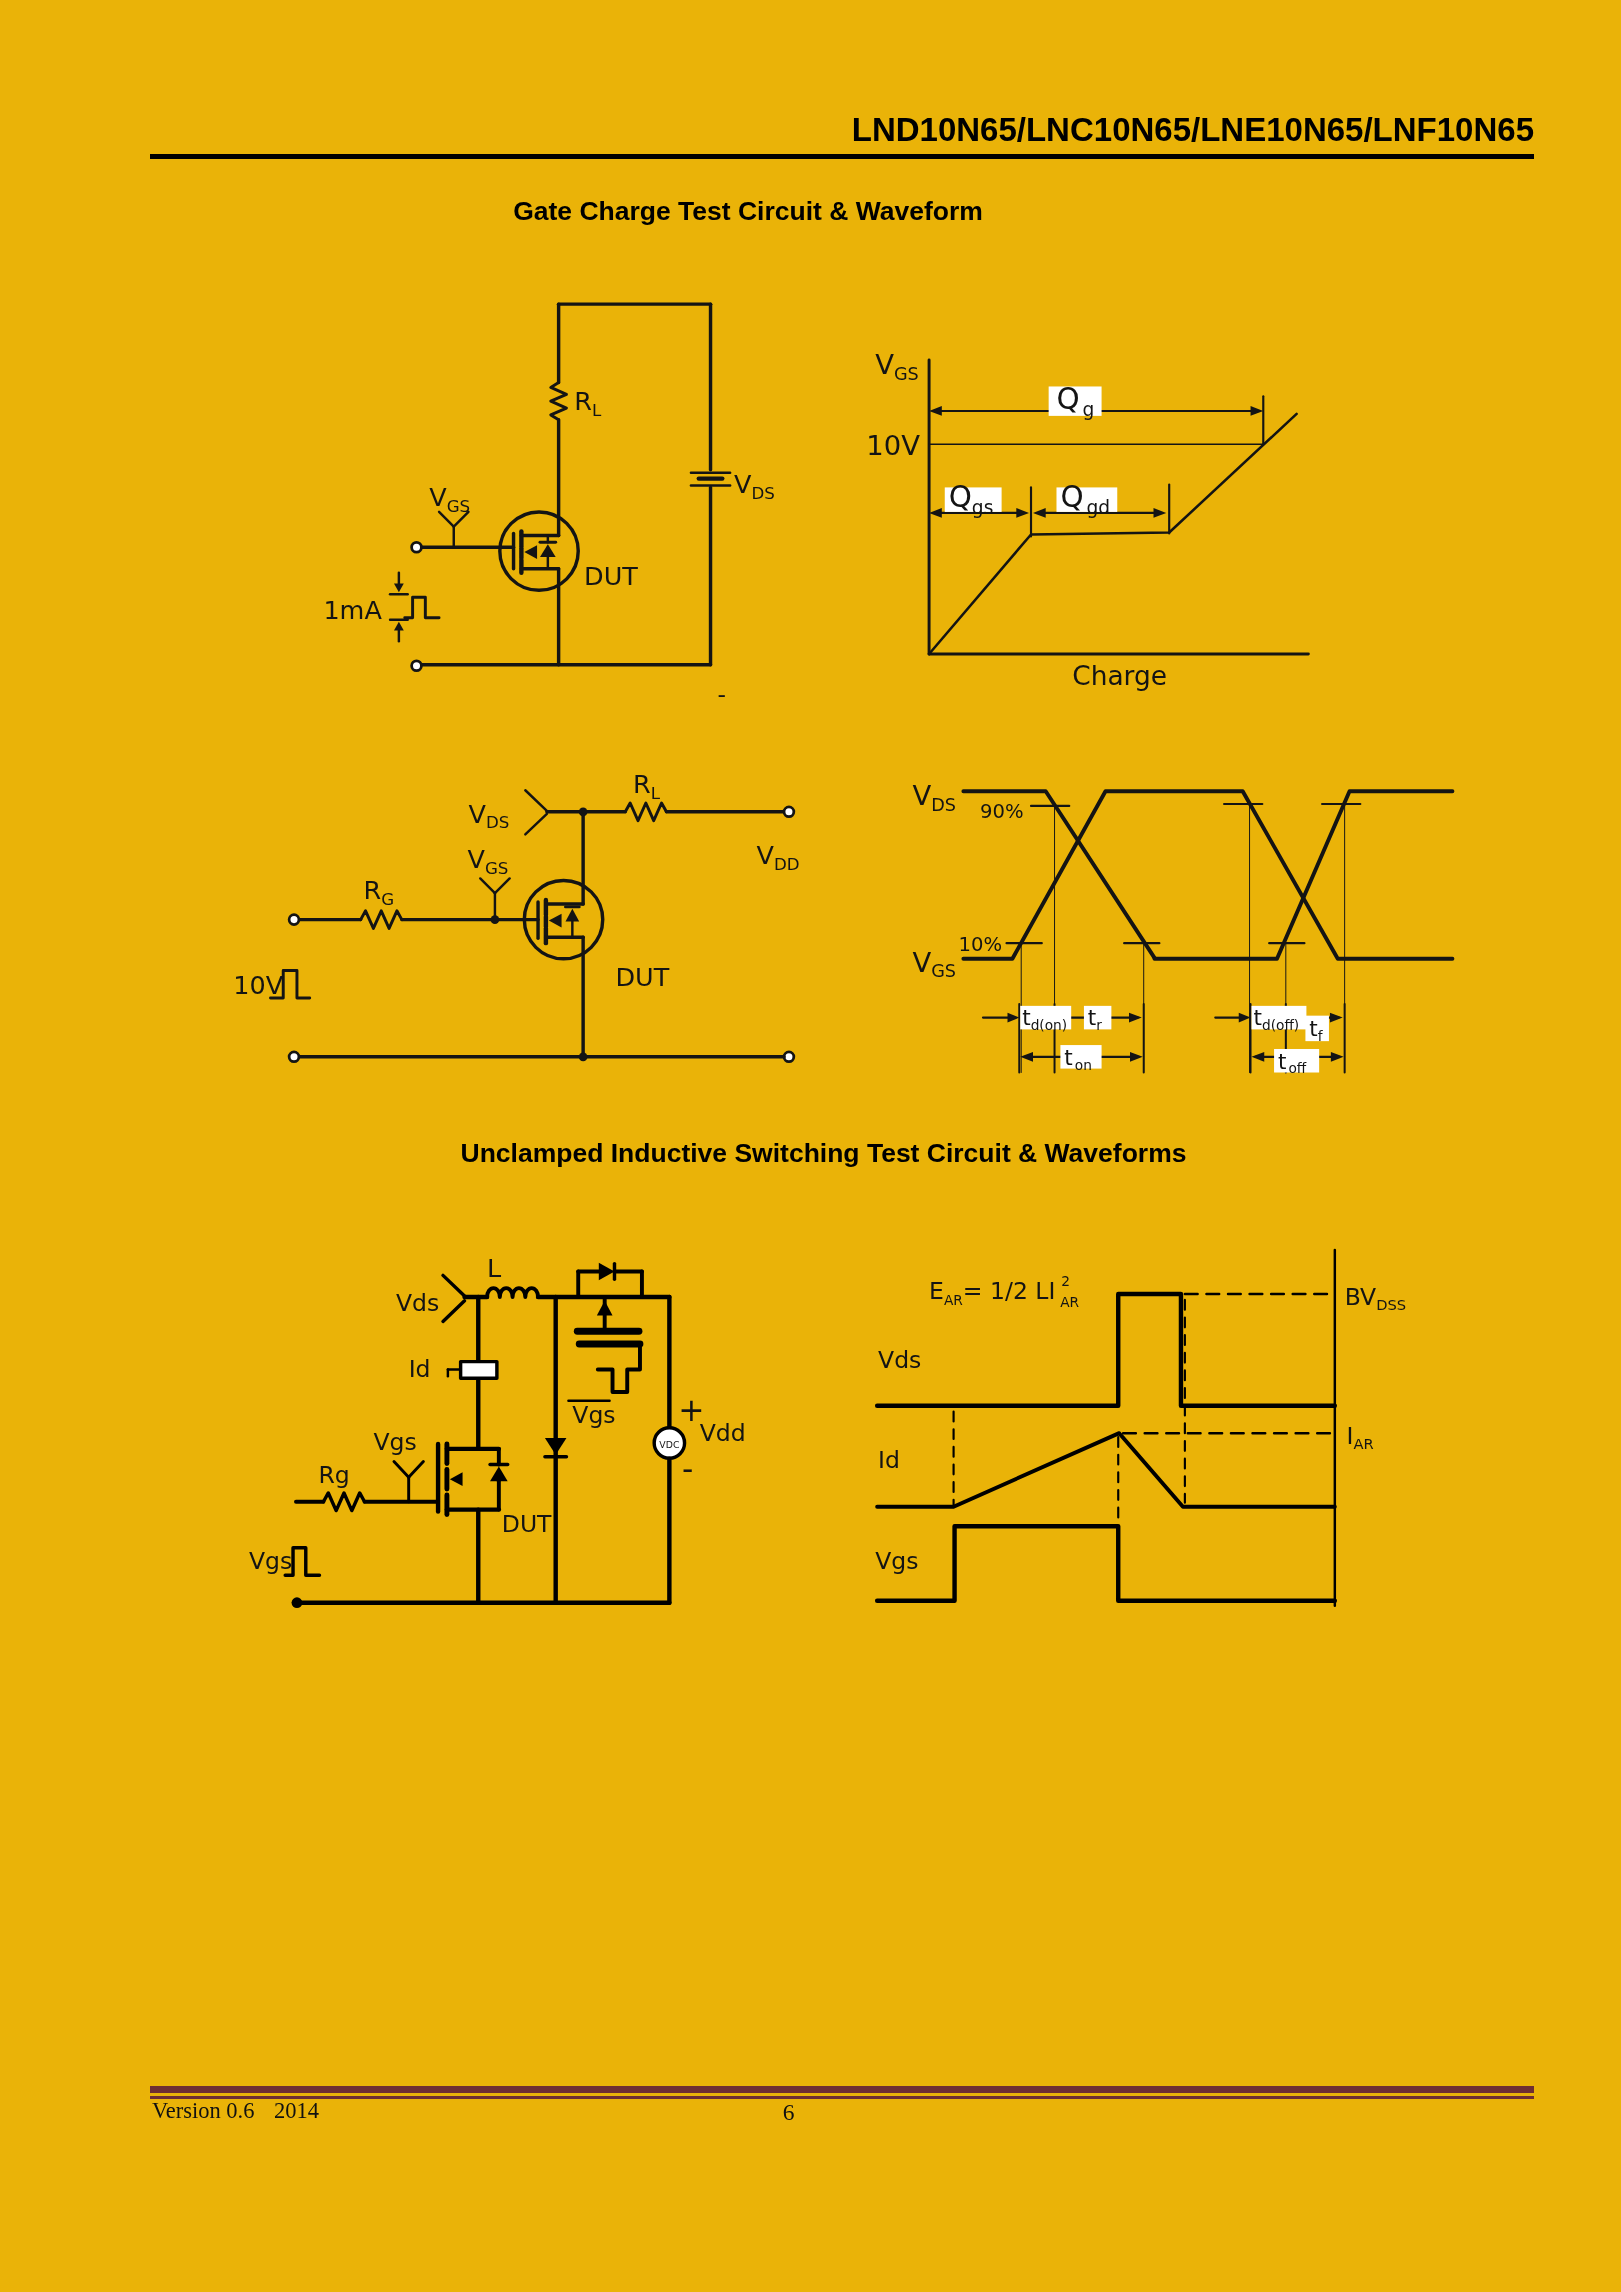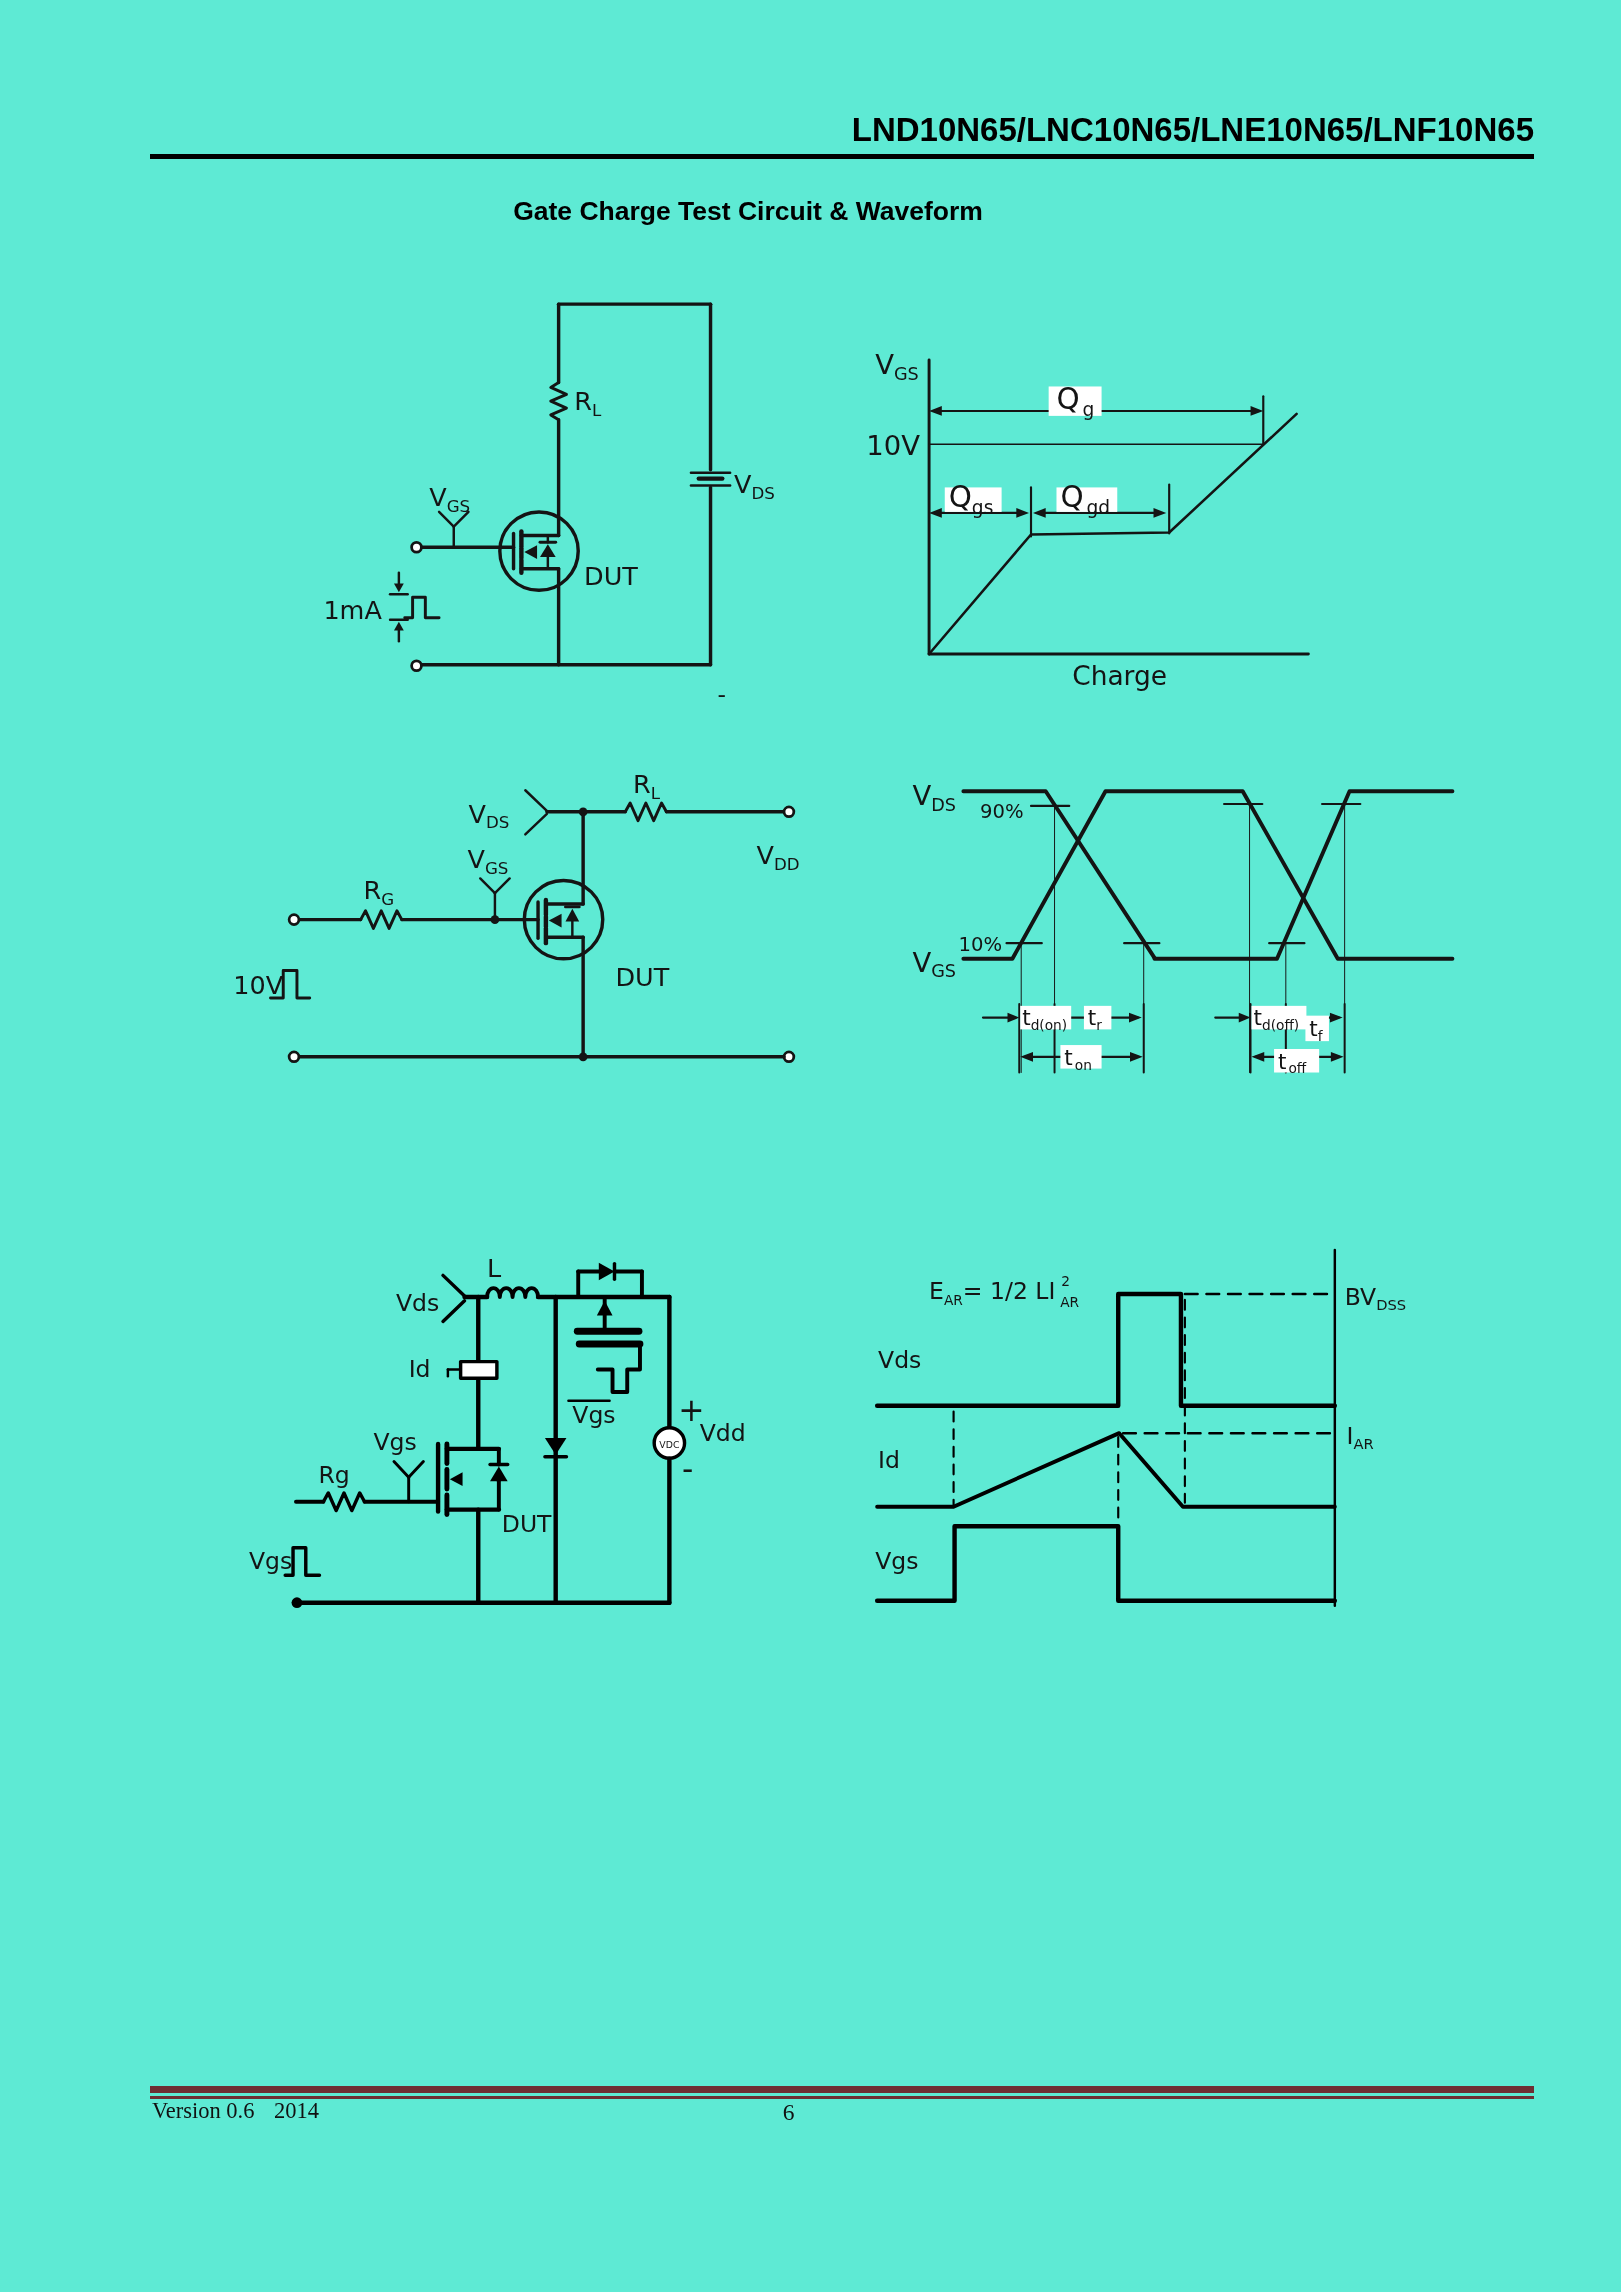"LND10N65/LNC10N65/LNE10N65/LNF10N65" .page { background: #5eead4 -> #eab308 }
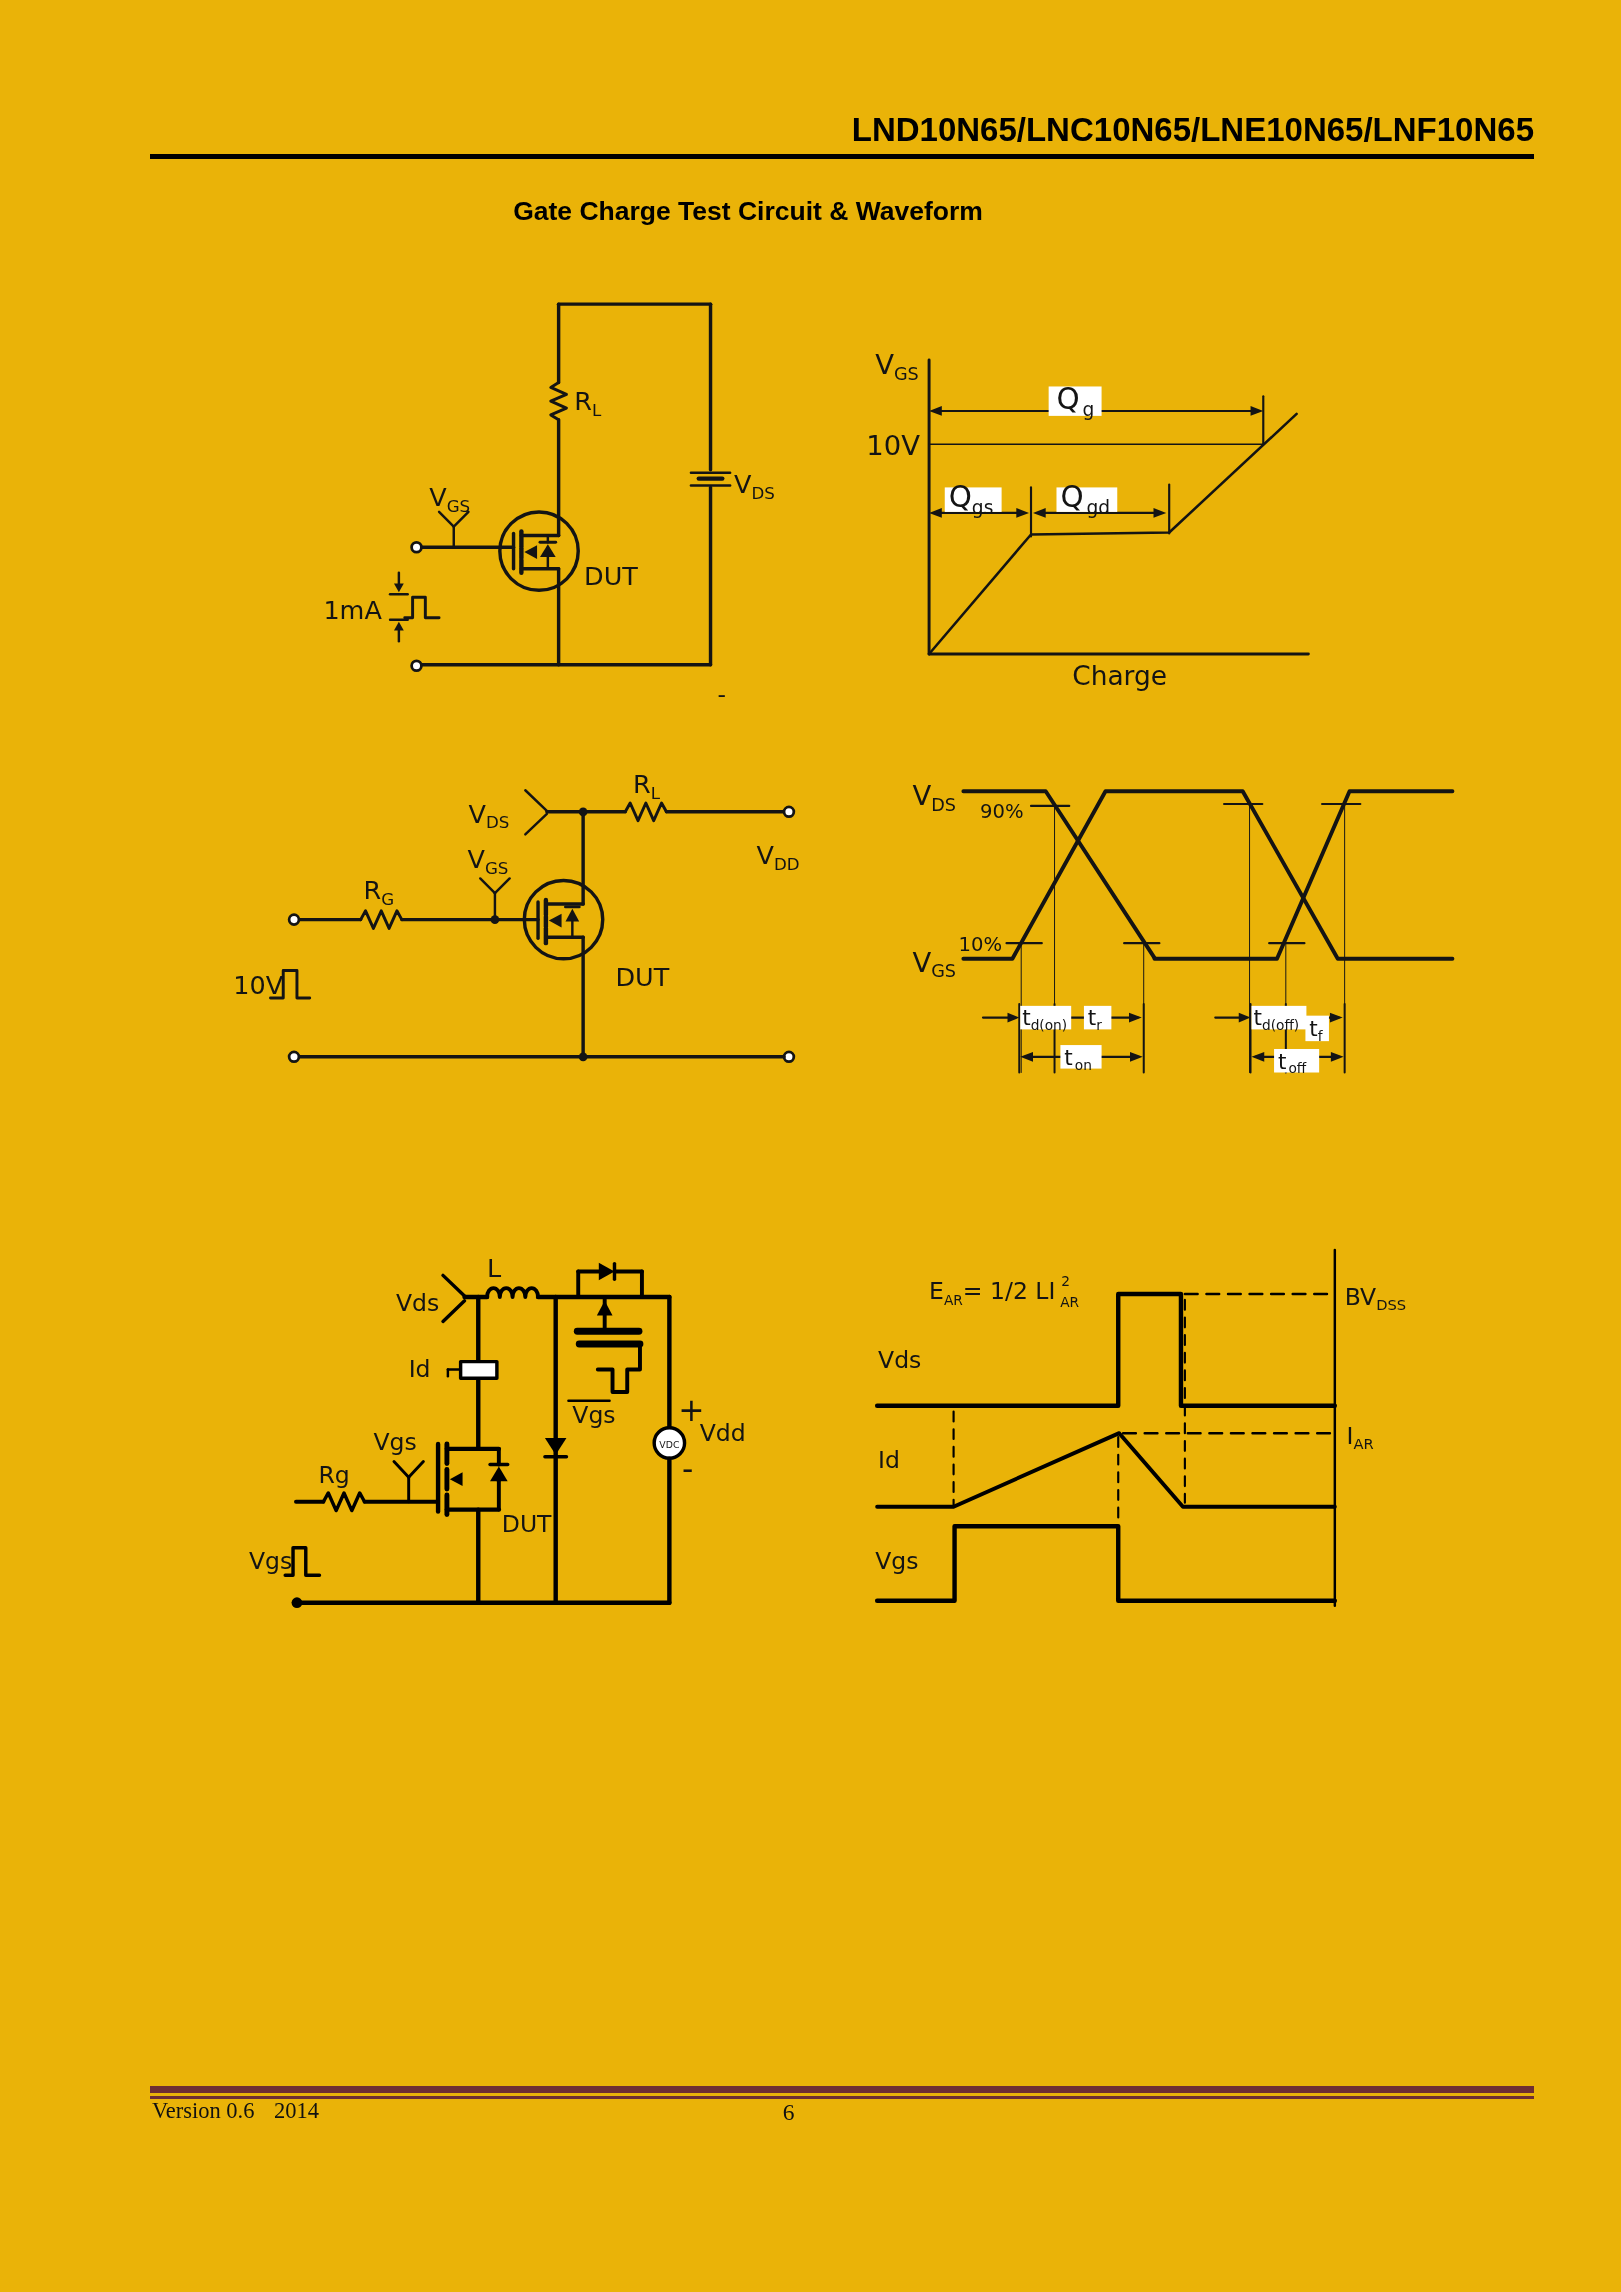"Unclamped Inductive Switching Test" div.sec-title { html: none -> <div>Unclamped Inductive Switching Test Circuit &amp; Waveforms</div> }
